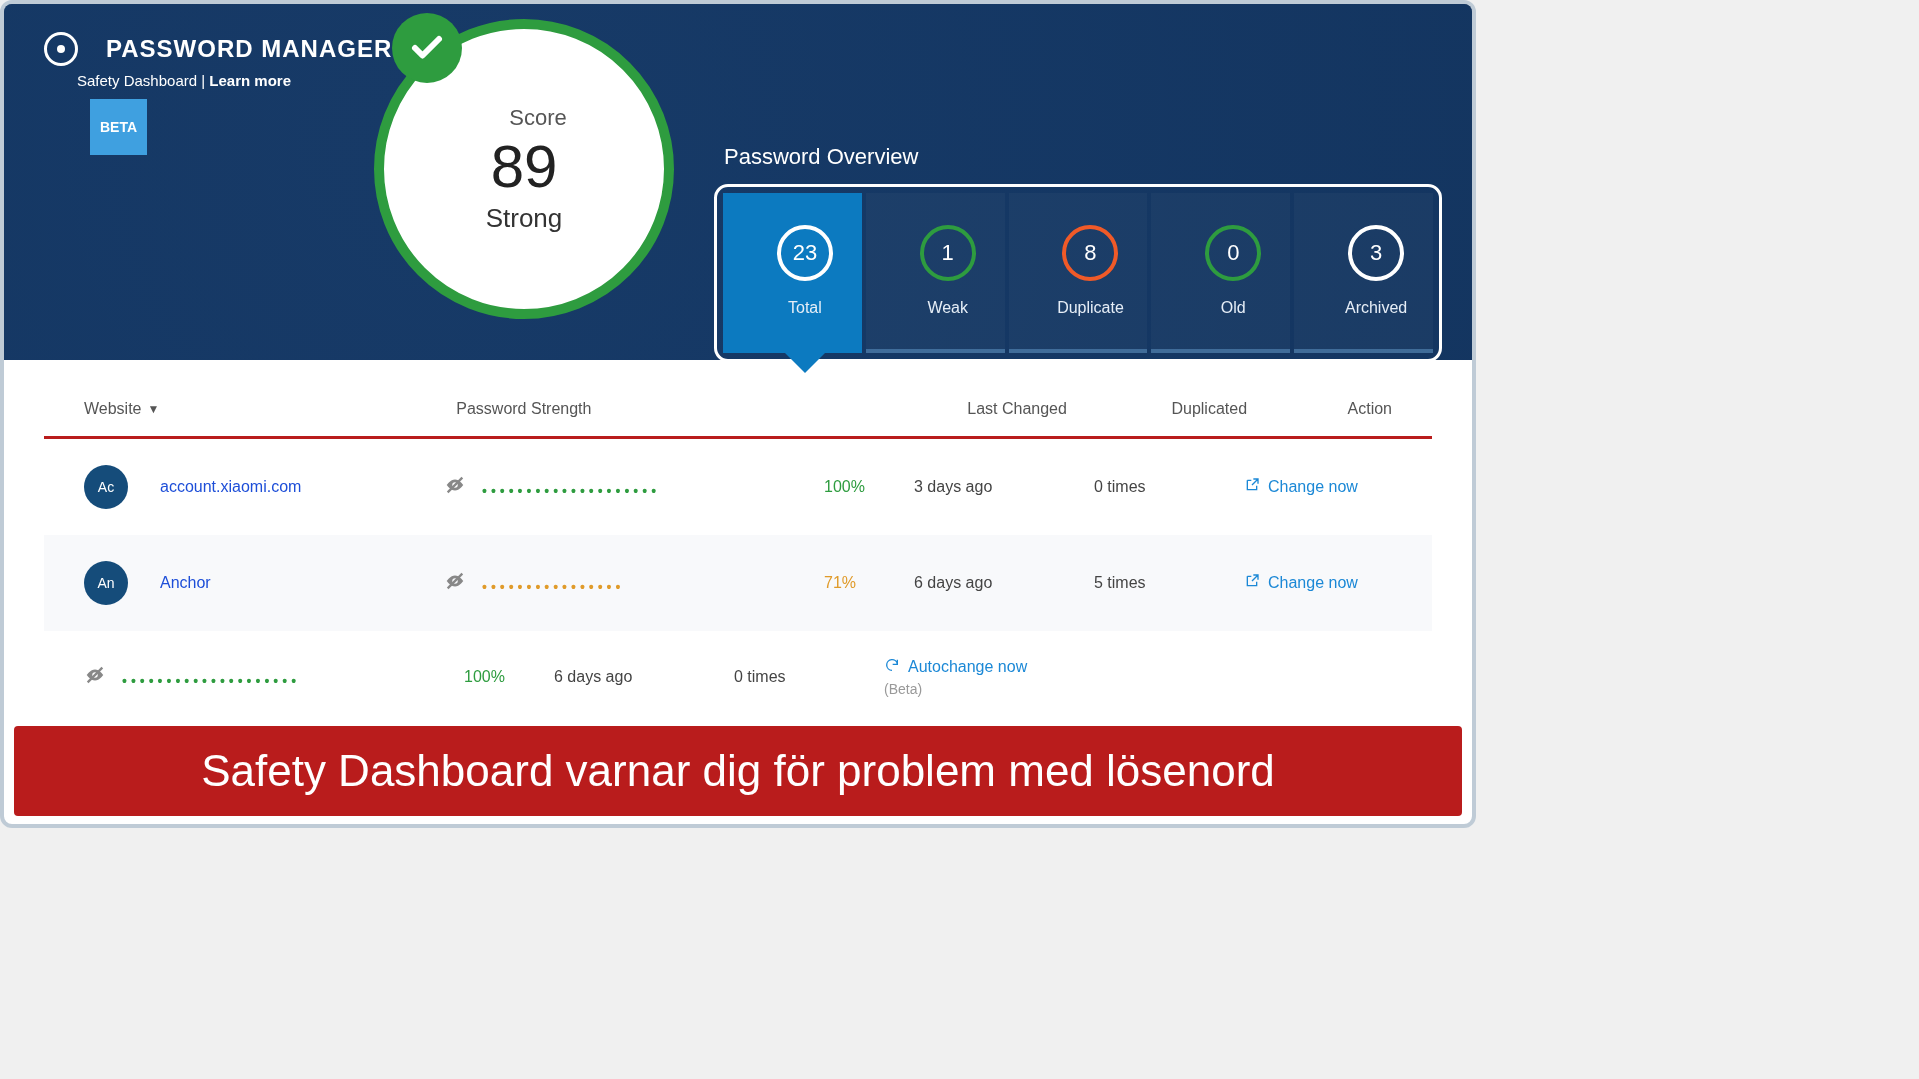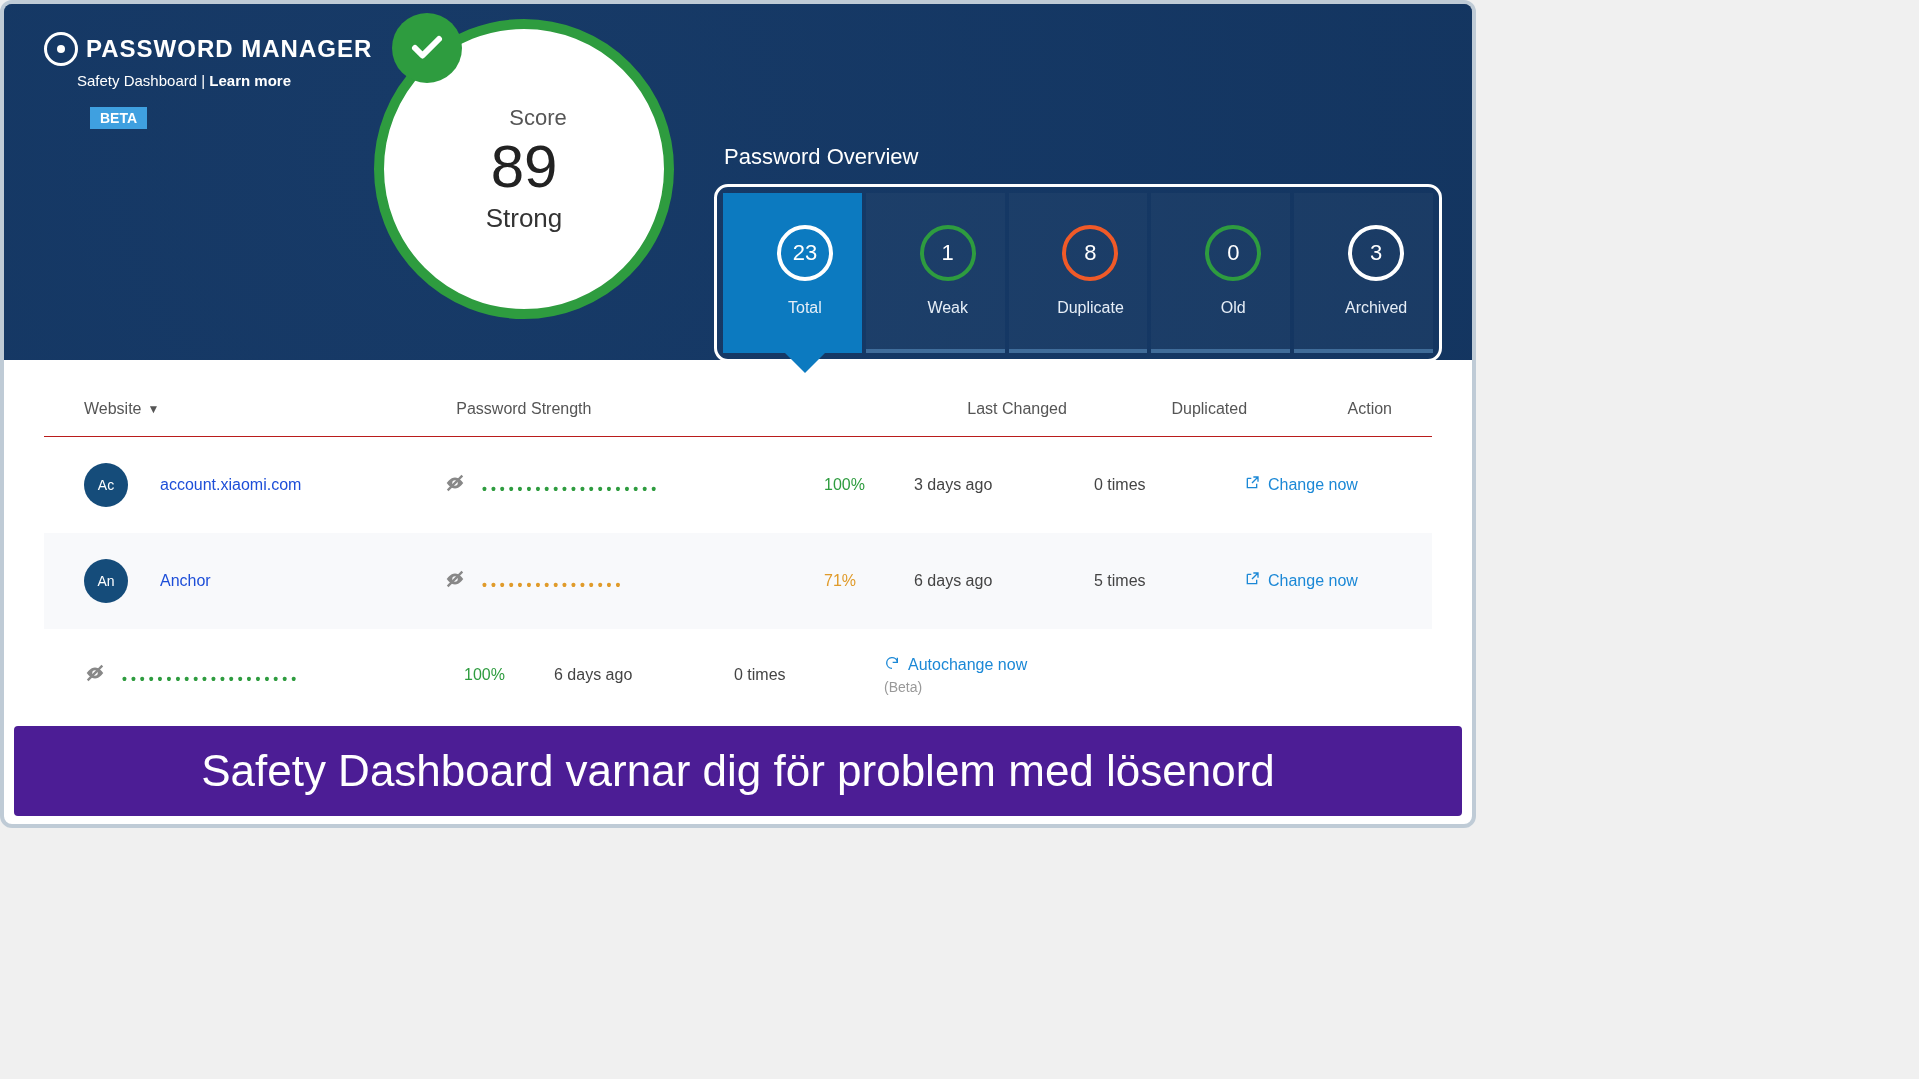"PASSWORD MANAGER" .brand-row { gap: 8px -> 28px }
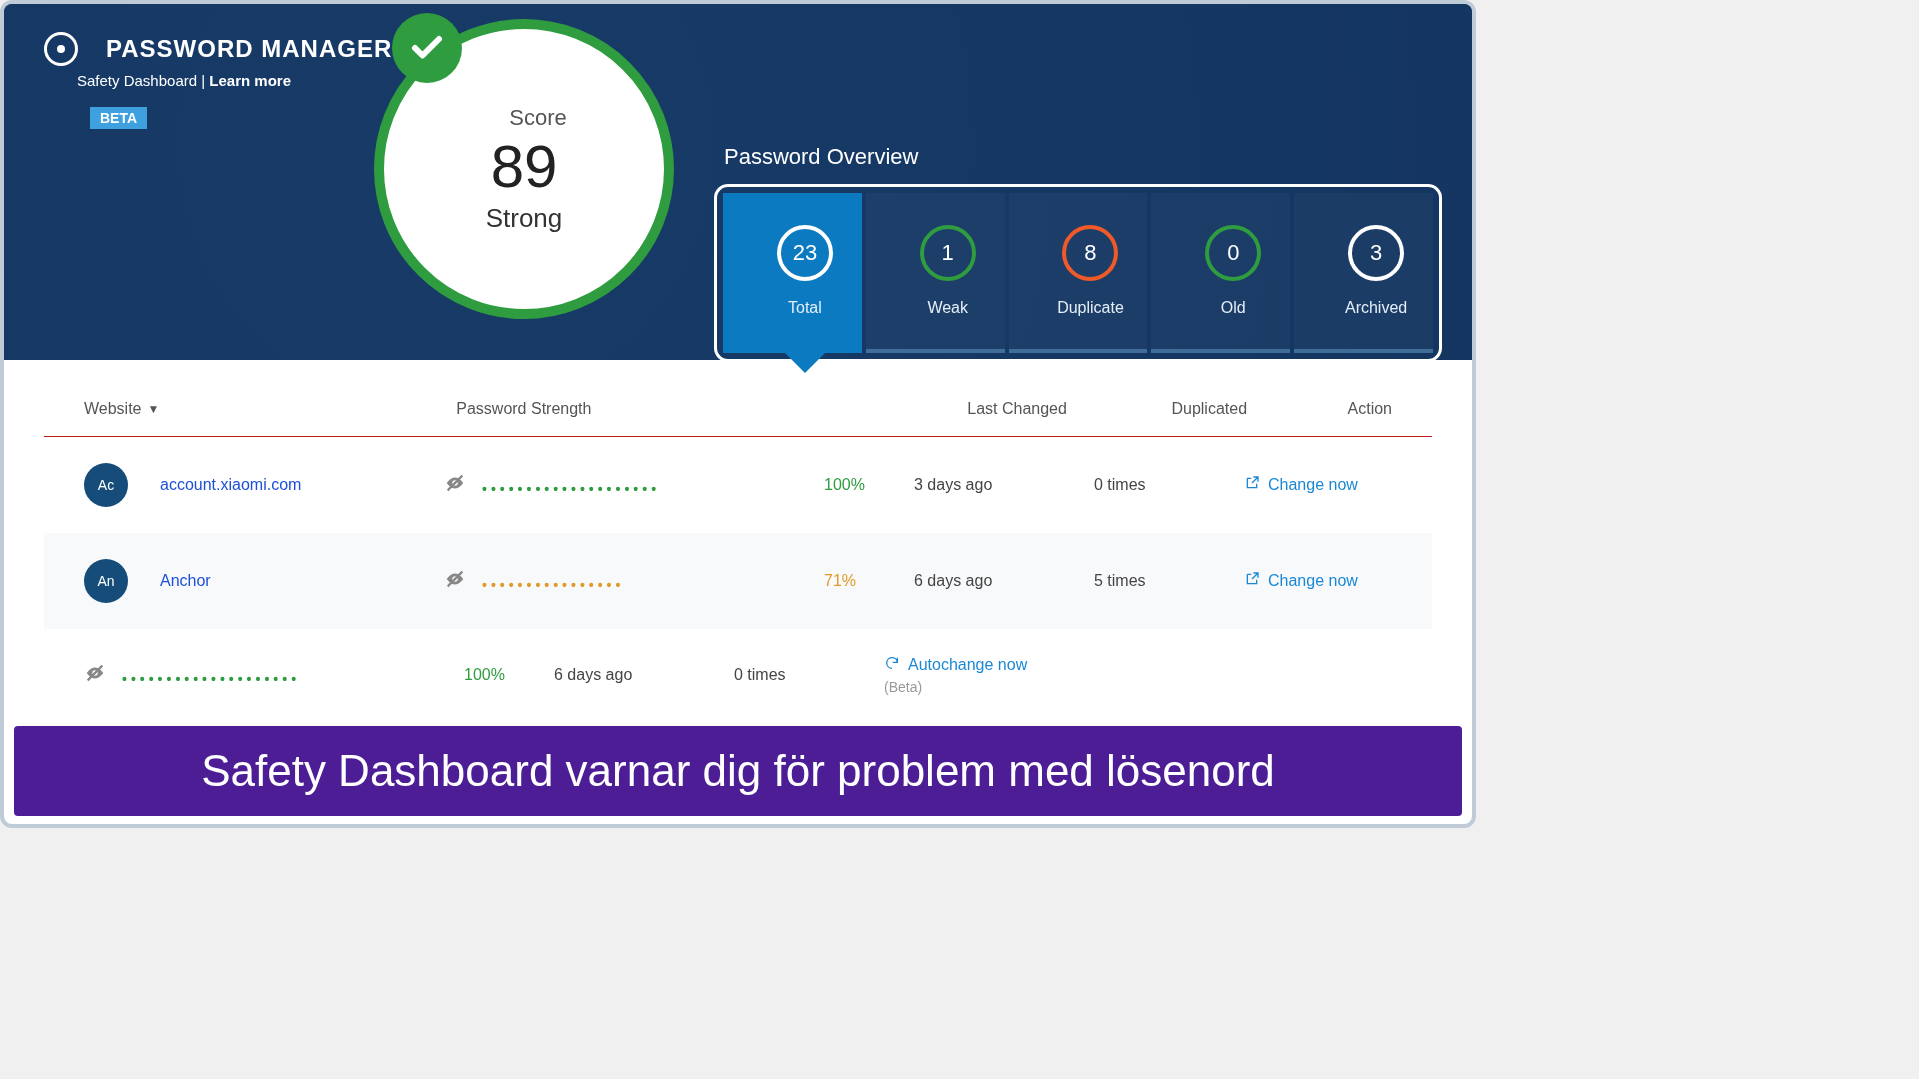"BETA" .beta-badge { margin-top: 18px -> 10px; padding: 3px 10px -> 20px 10px }
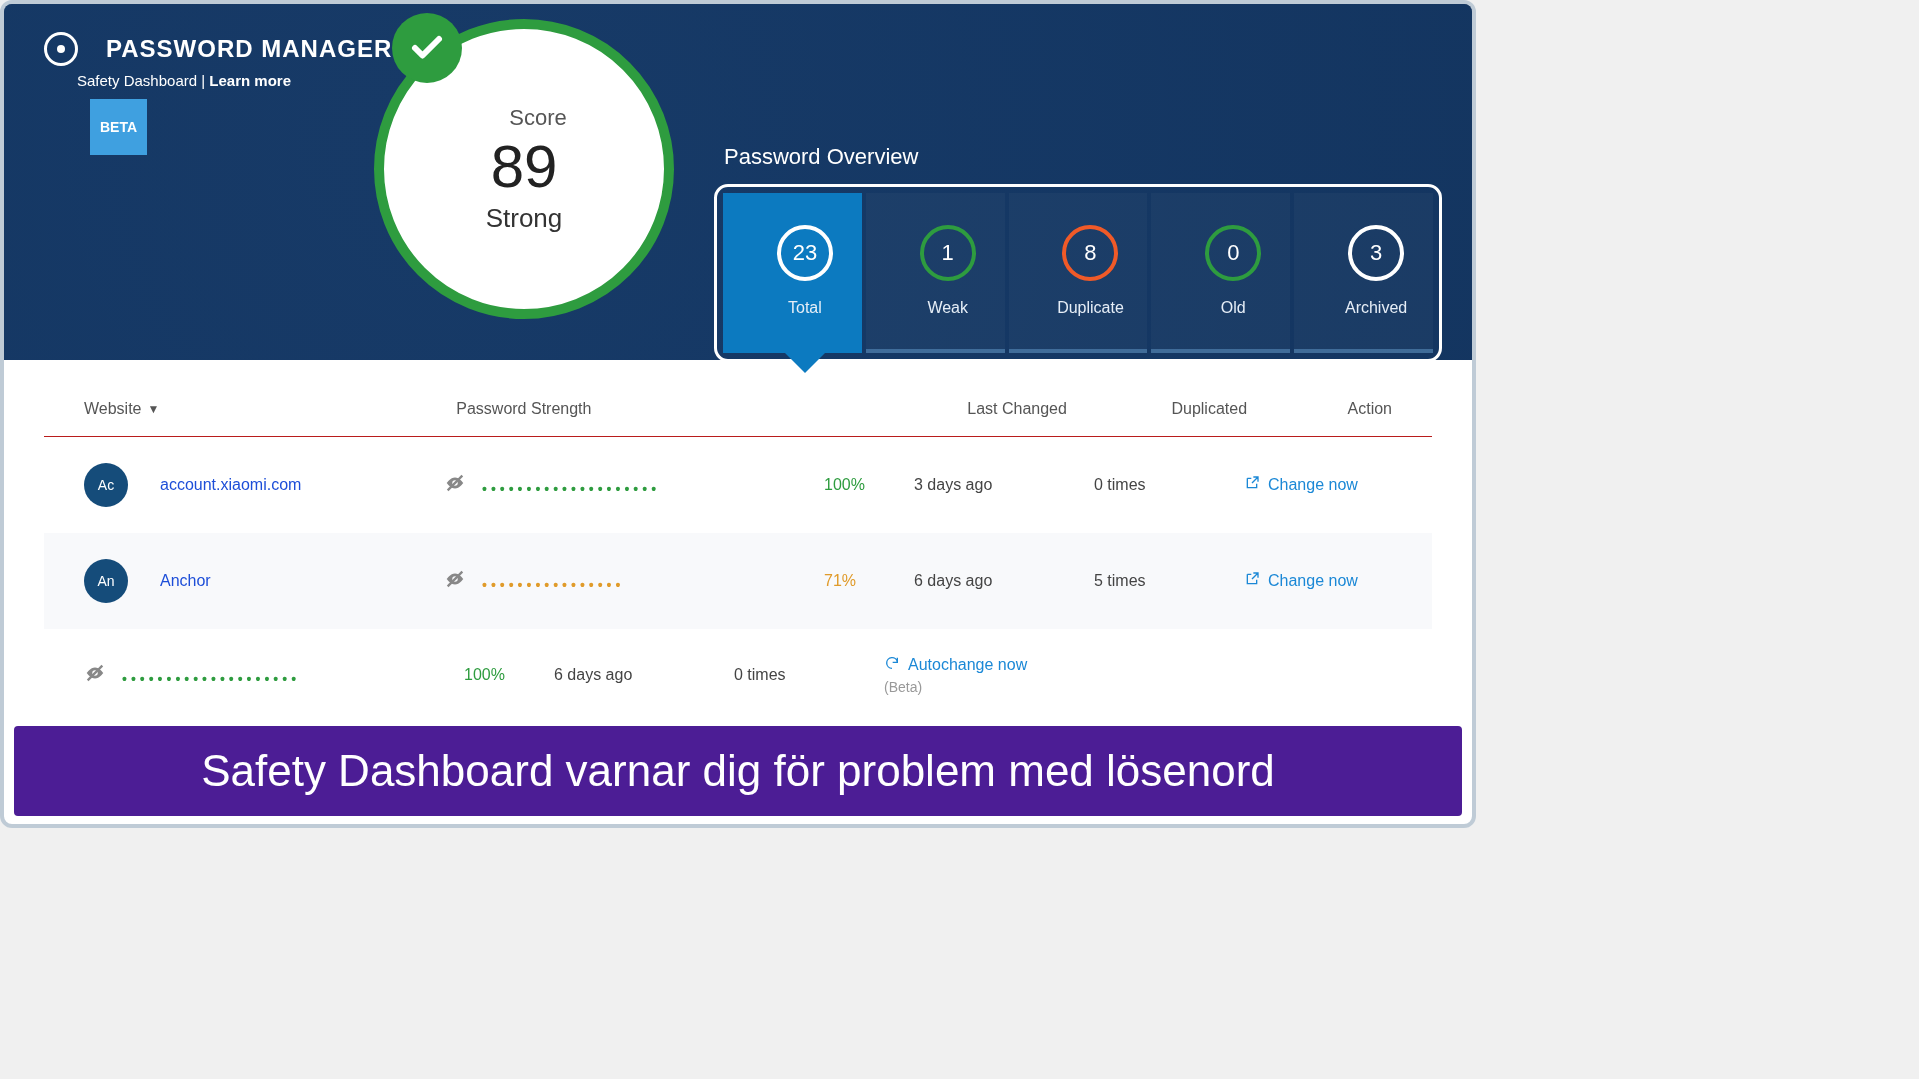"Website" .thead { border-bottom: 1px solid #b91c1c -> 3px solid #b91c1c }
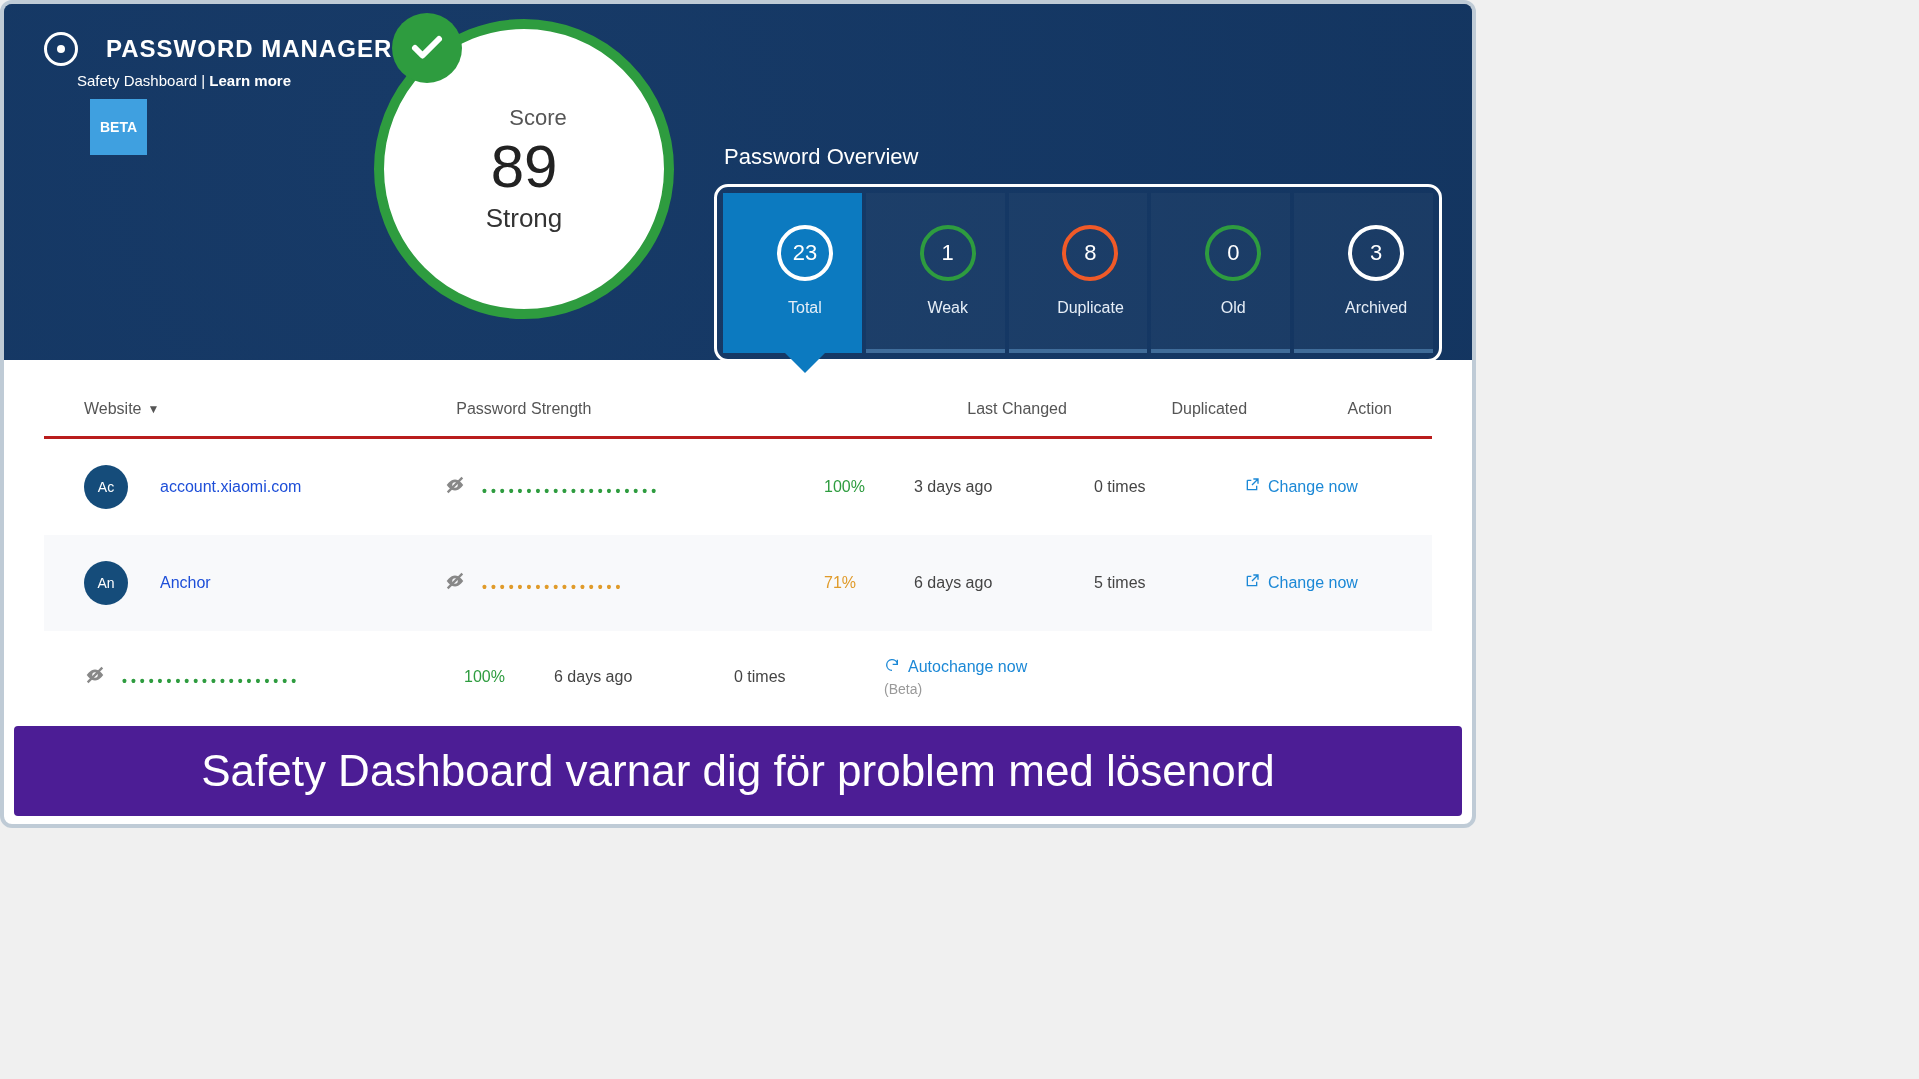"Safety Dashboard varnar dig för" .caption { background: #4c1d95 -> #b91c1c }
